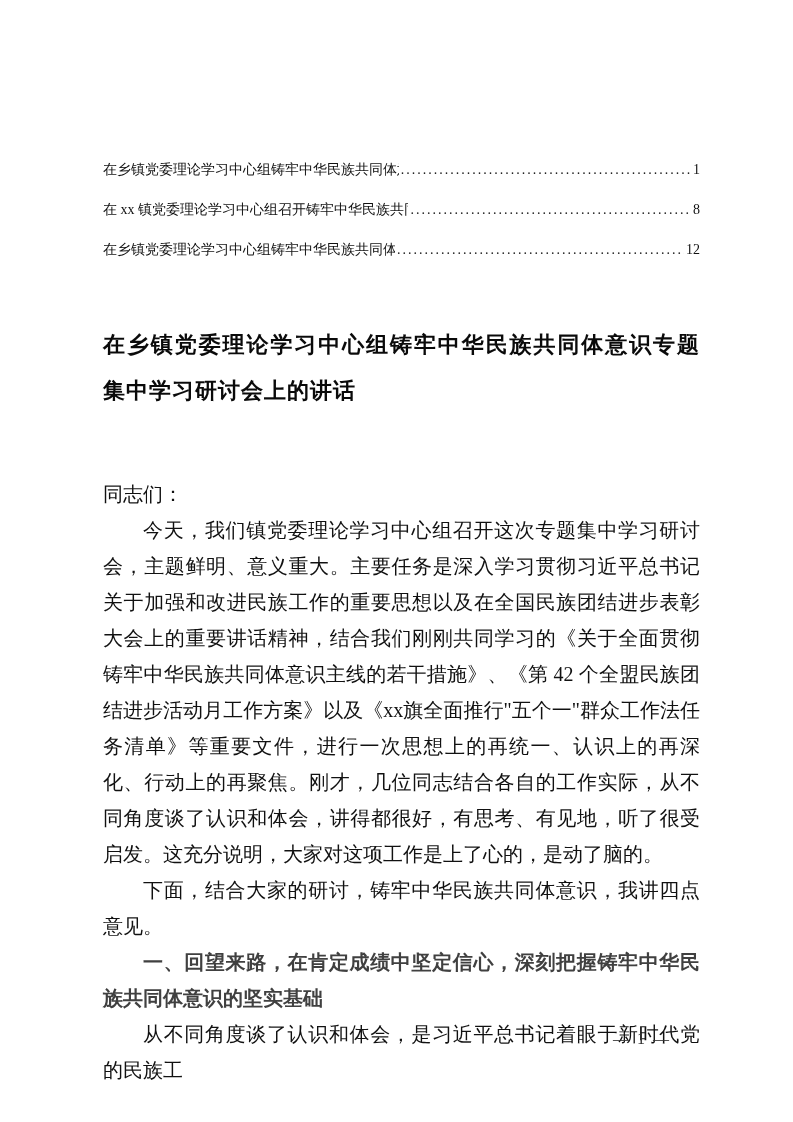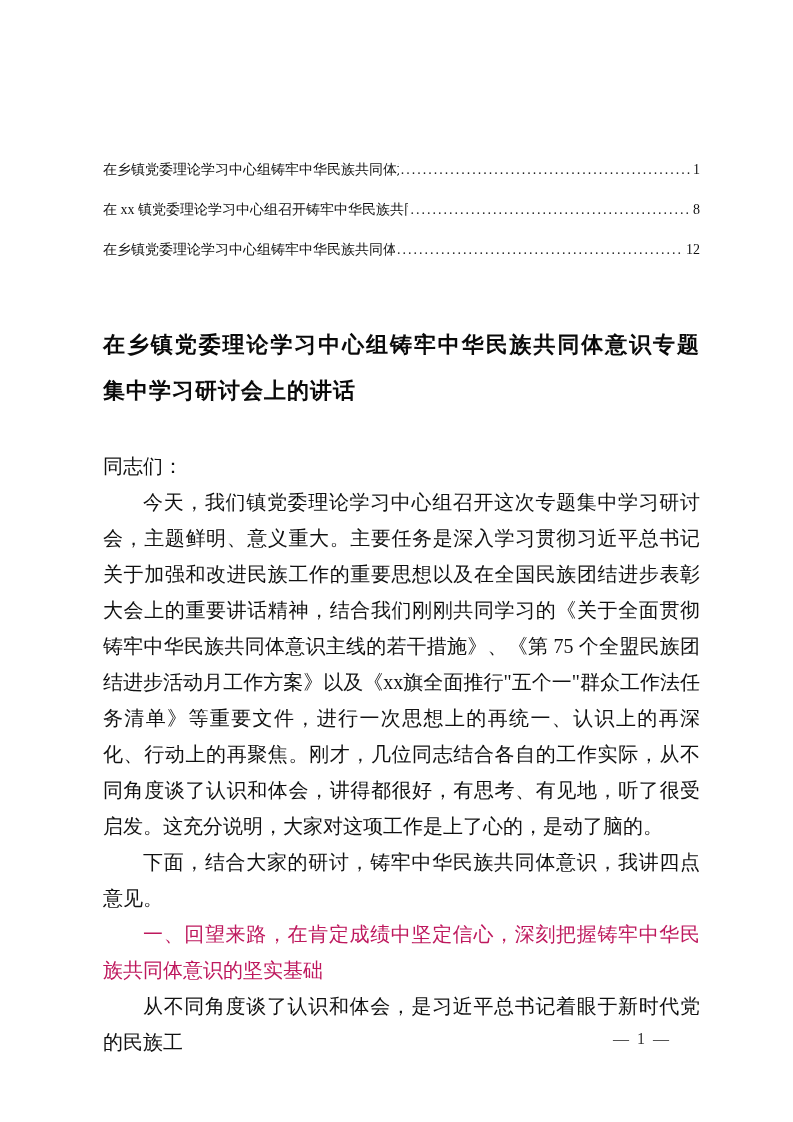"同志们：" .doc-body { margin-top: 34px -> 62px }
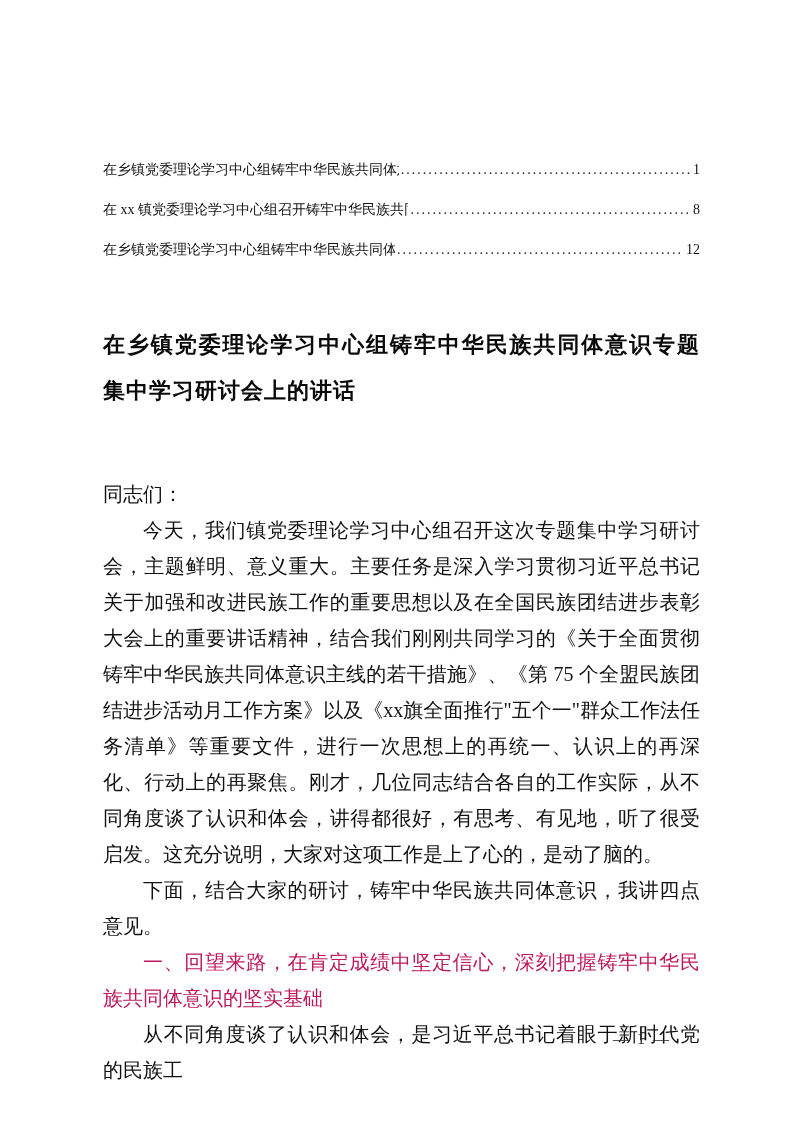"今天，我们镇党委理论学习中心组召开这次专题集中学习研讨会，主题鲜明、意义重大。主" p { text: 75 -> 42 }
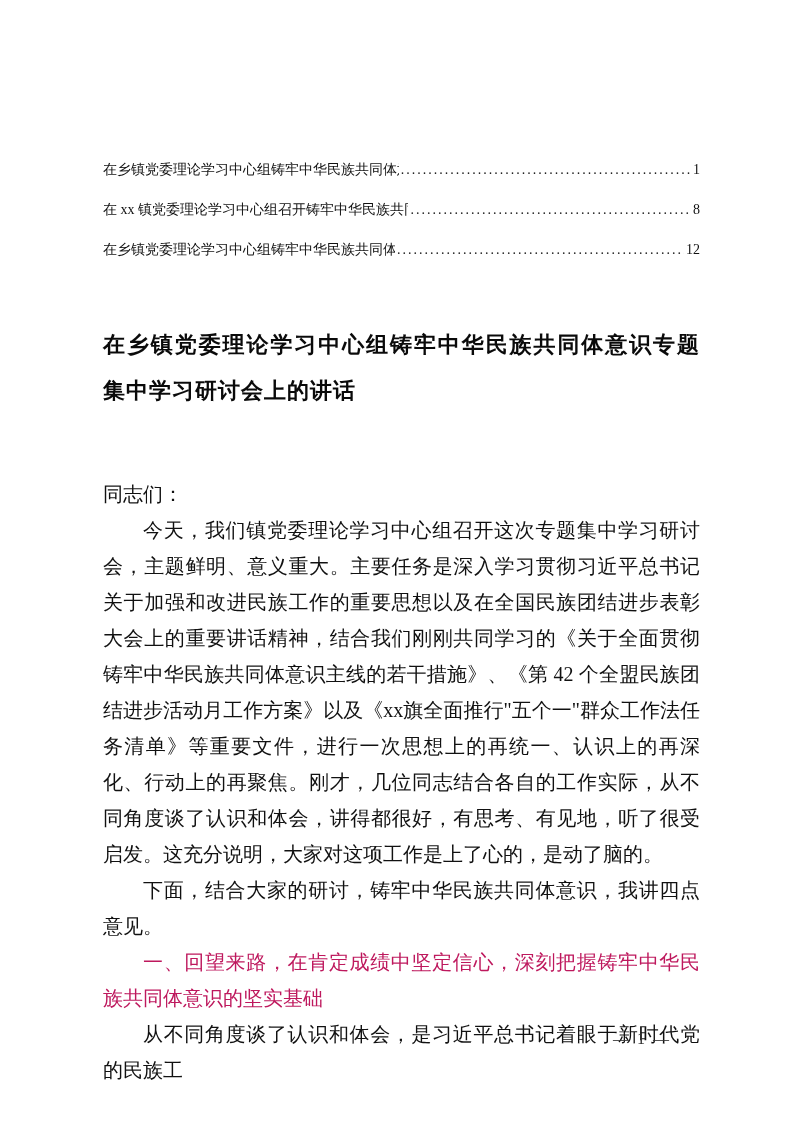"一、回望来路，在肯定成绩中坚定信心，深刻把握铸牢中华民族共同体意识的坚实基础" .section-heading { color: #be185d -> #404040; font-weight: normal -> bold }
